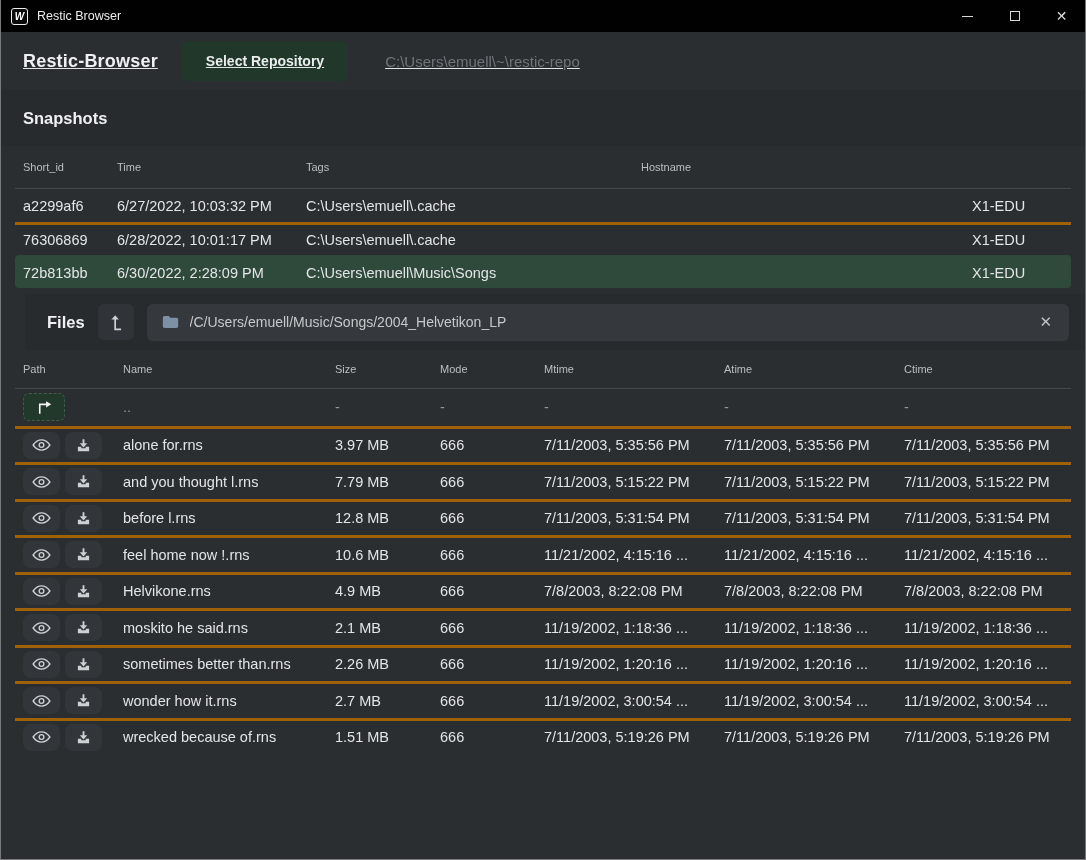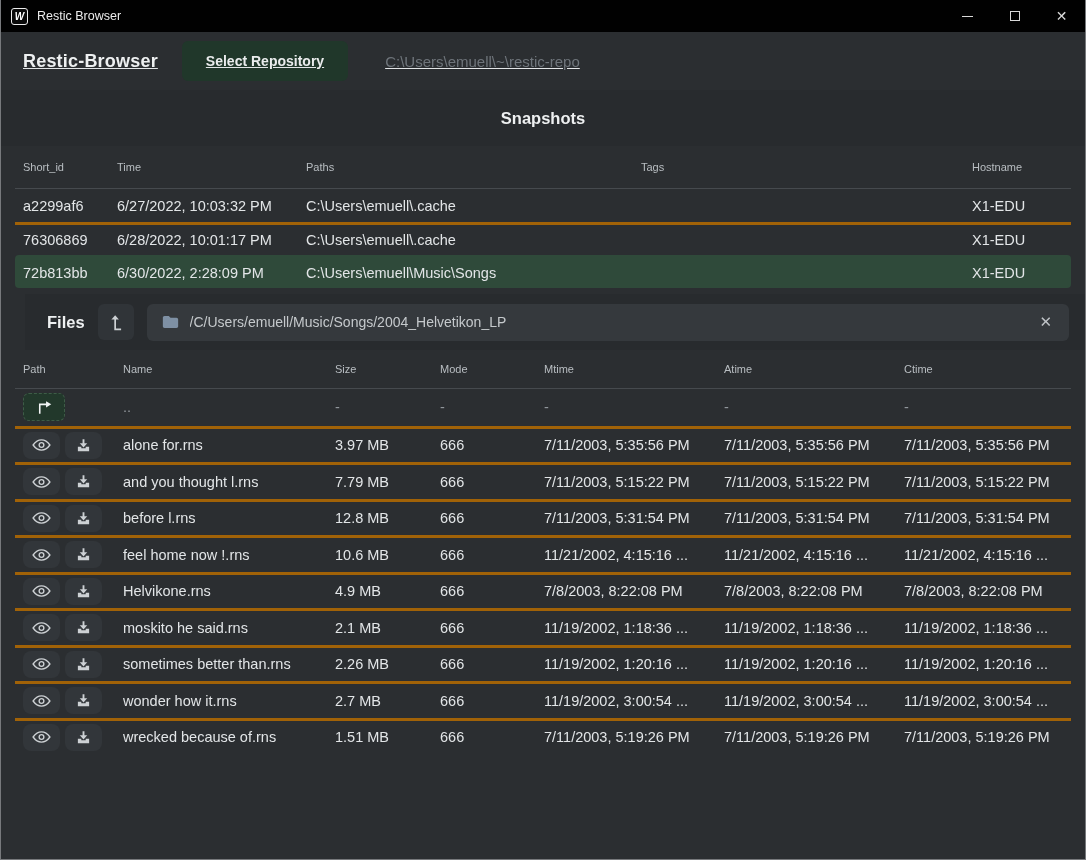"Snapshots" .section-band { justify-content: center -> none }
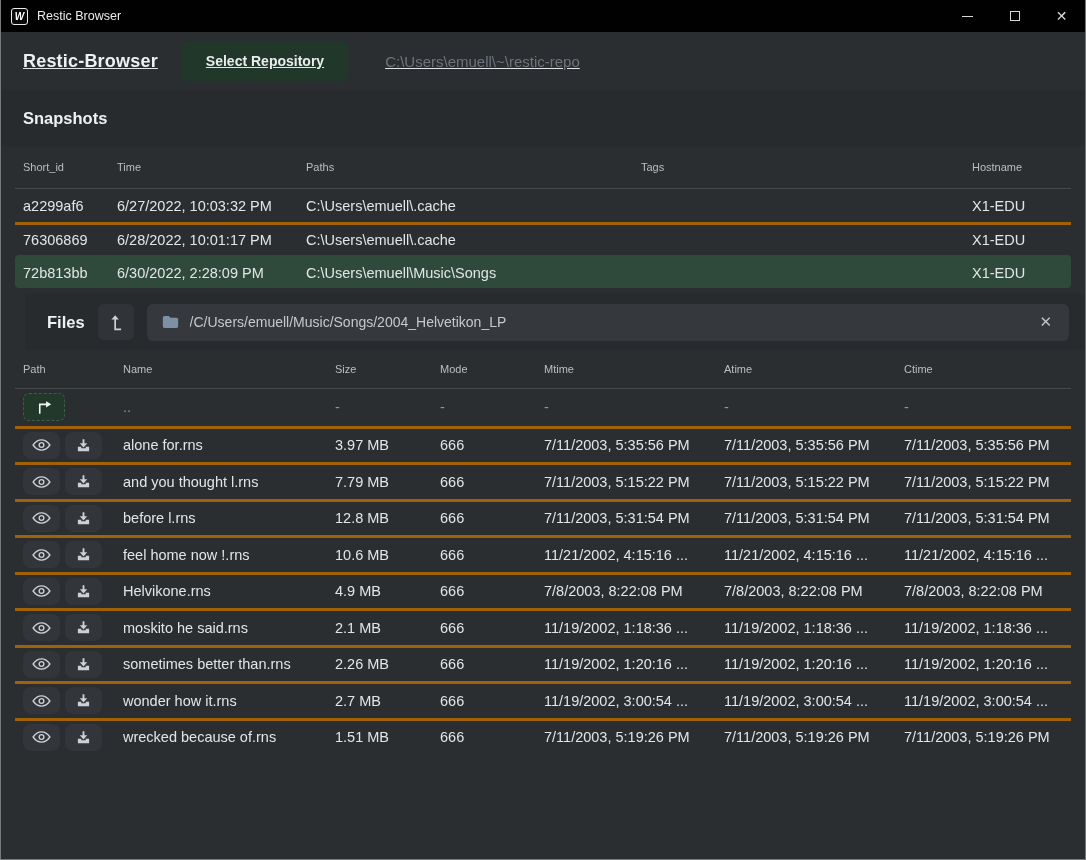"Paths" div.cell { html: <div>Paths</div> -> none }
